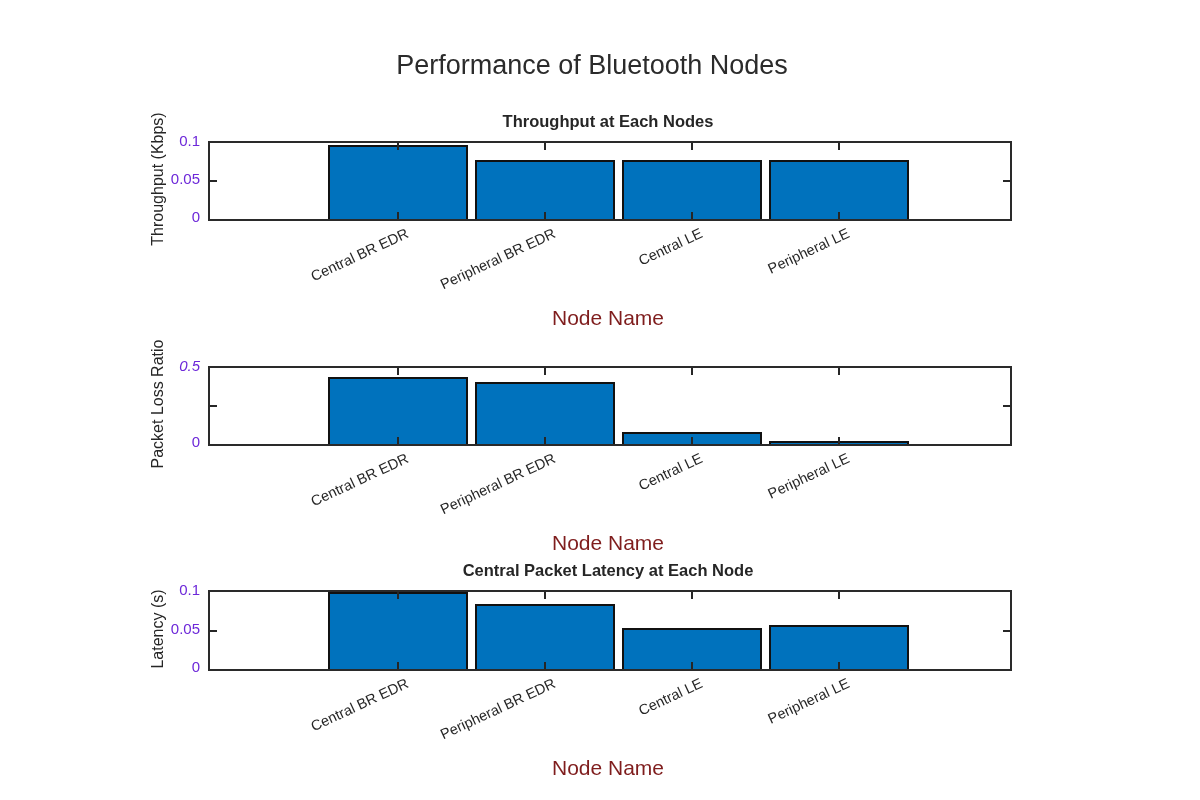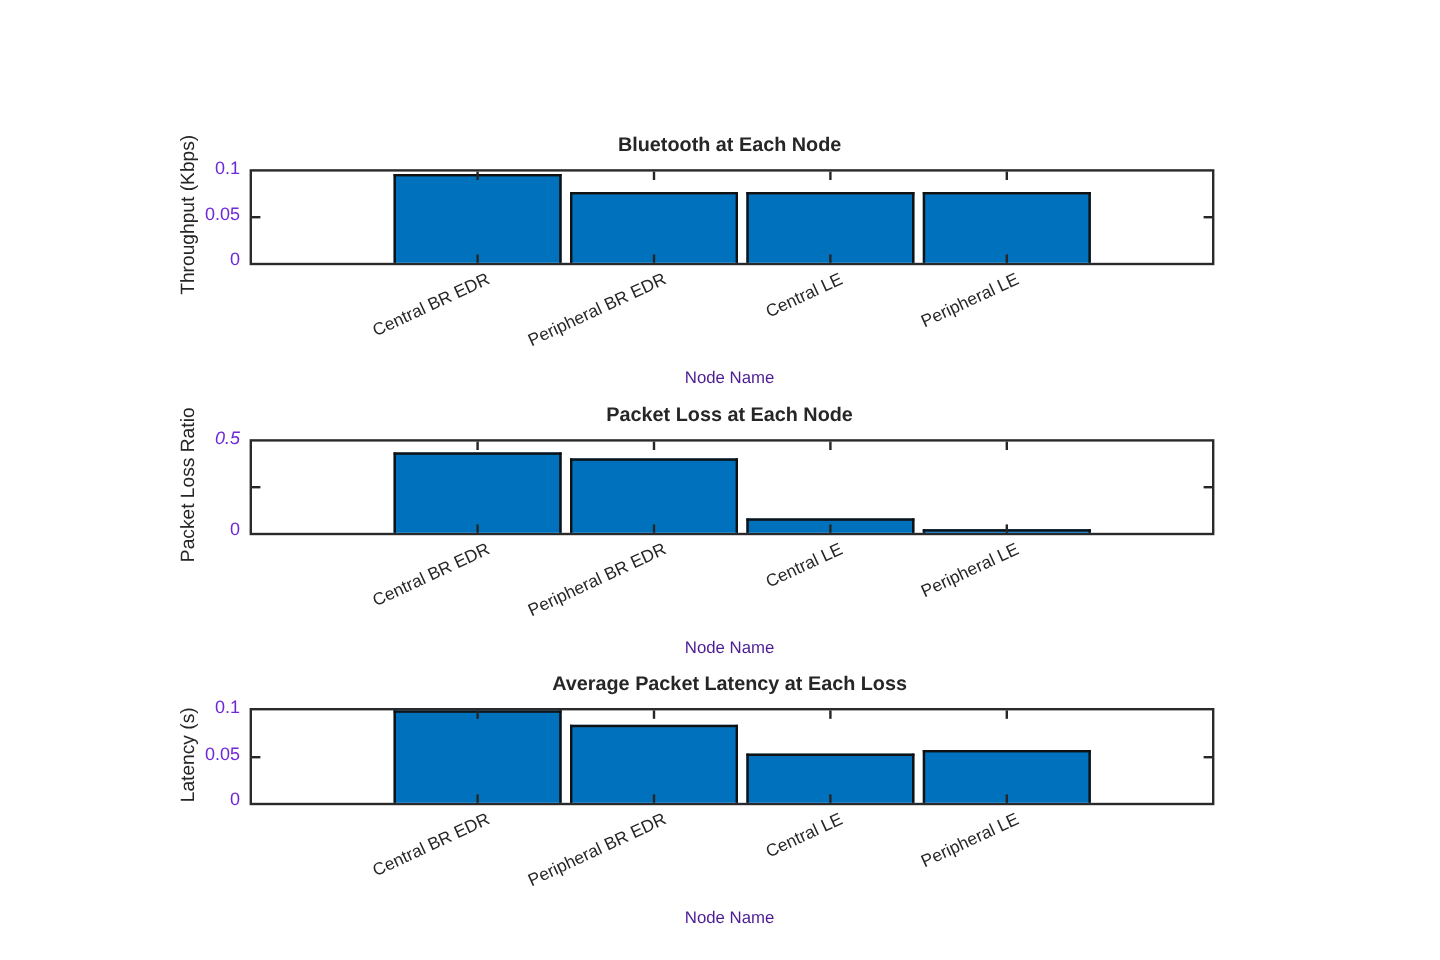"Performance of Bluetooth Nodes" h1.fig-title { html: none -> <h1>Performance of Bluetooth Nodes</h1> }
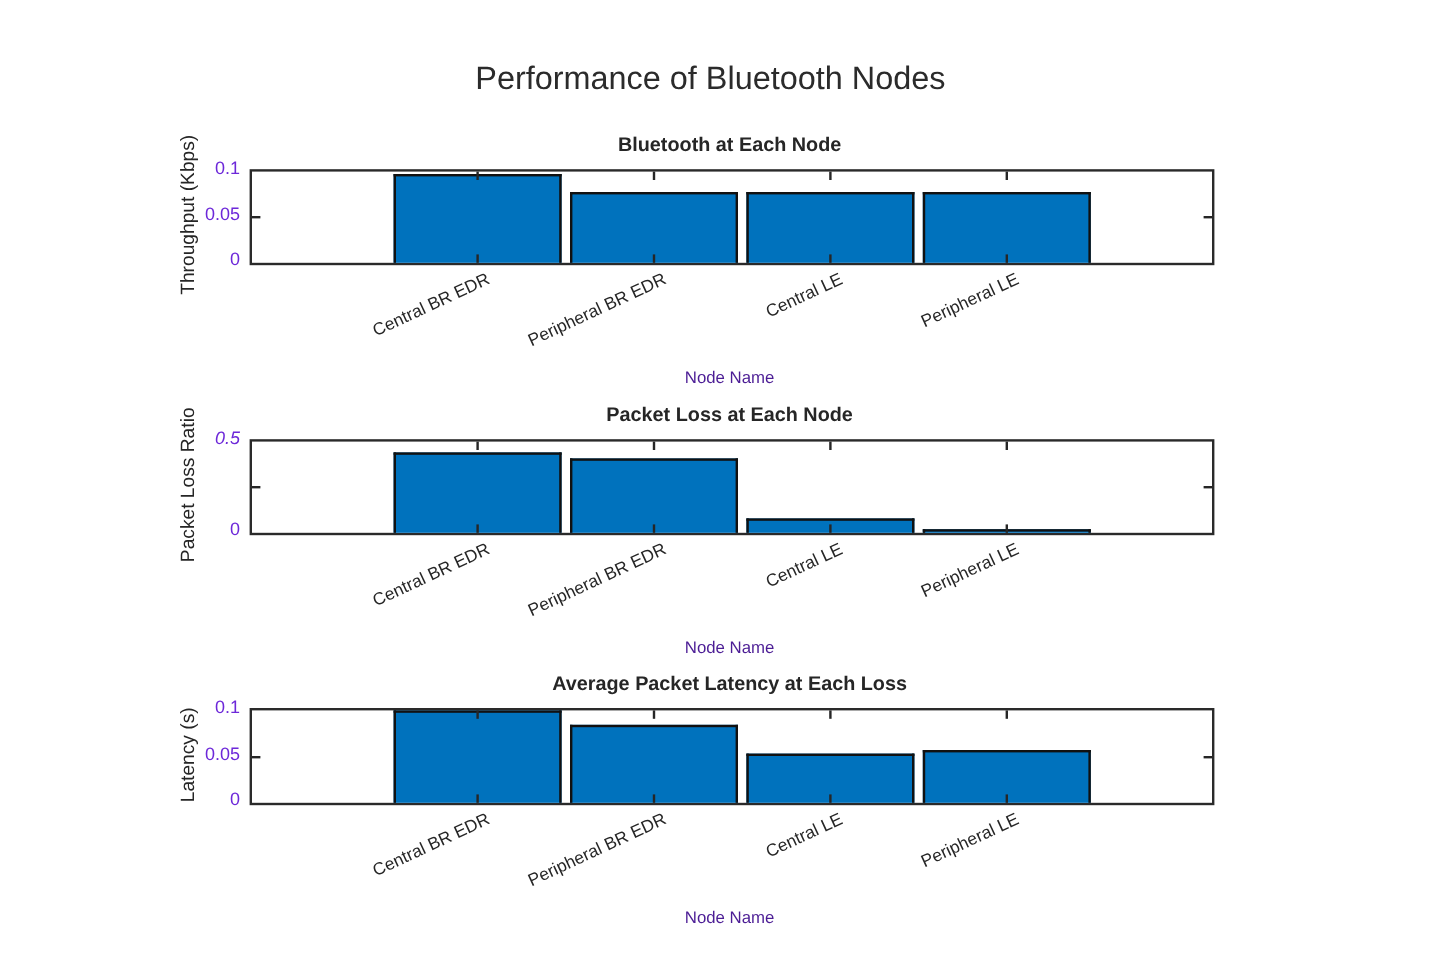"Bluetooth at Each Node" h3.sp-title { text: Bluetooth at Each Node -> Throughput at Each Nodes }
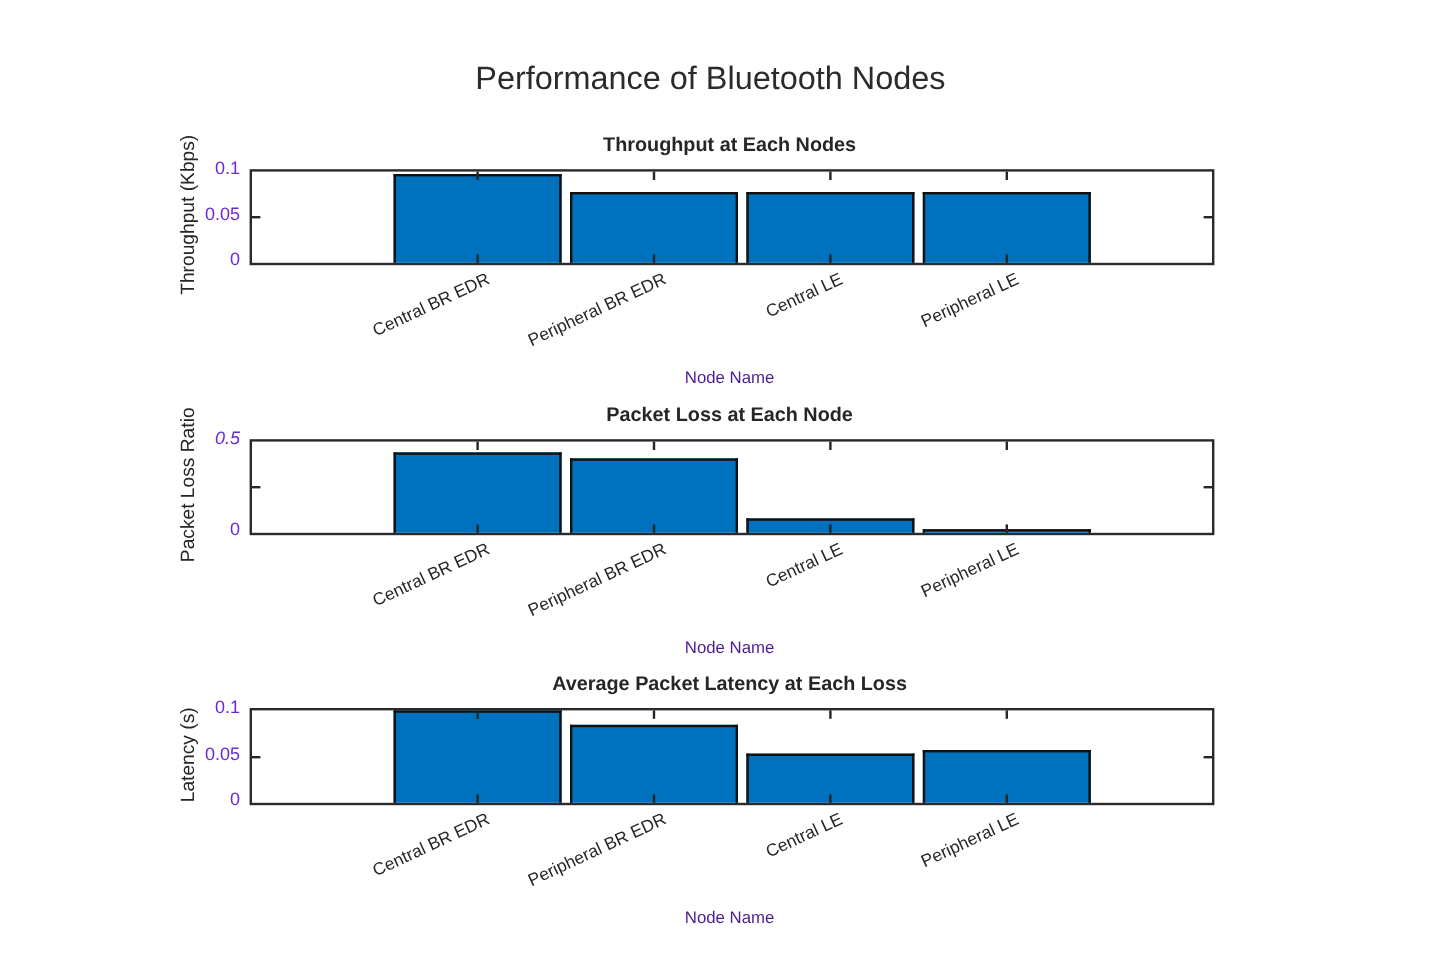"Node Name" .xlabel { color: #4c1d95 -> #7f1d1d; font-size: 14px -> 21px }
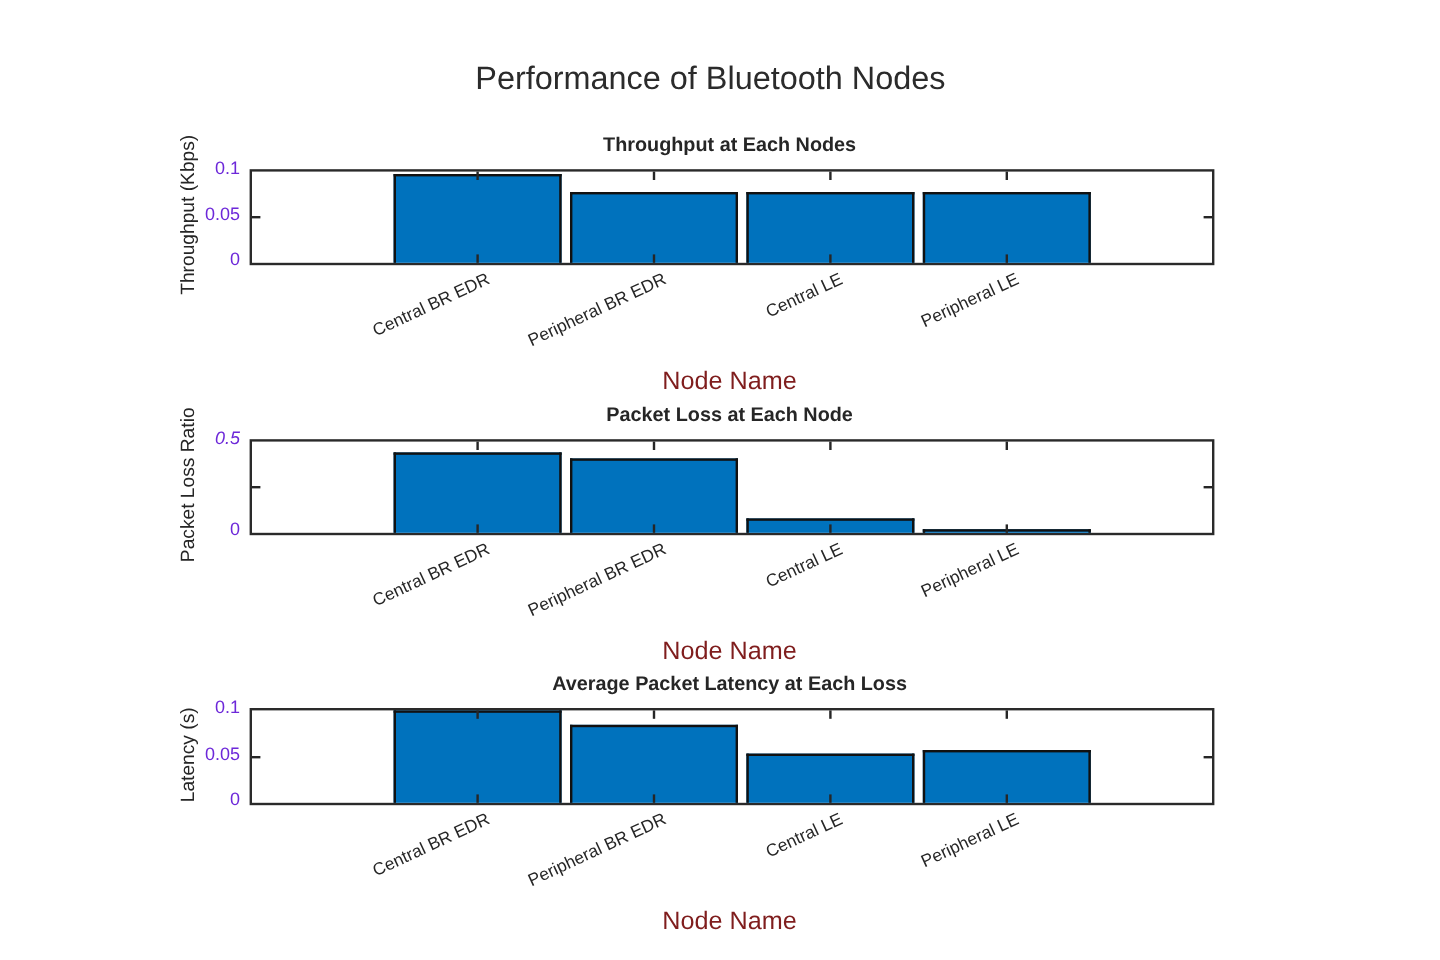"Packet Loss at Each Node" h3.sp-title { html: <h3>Packet Loss at Each Node</h3> -> none }
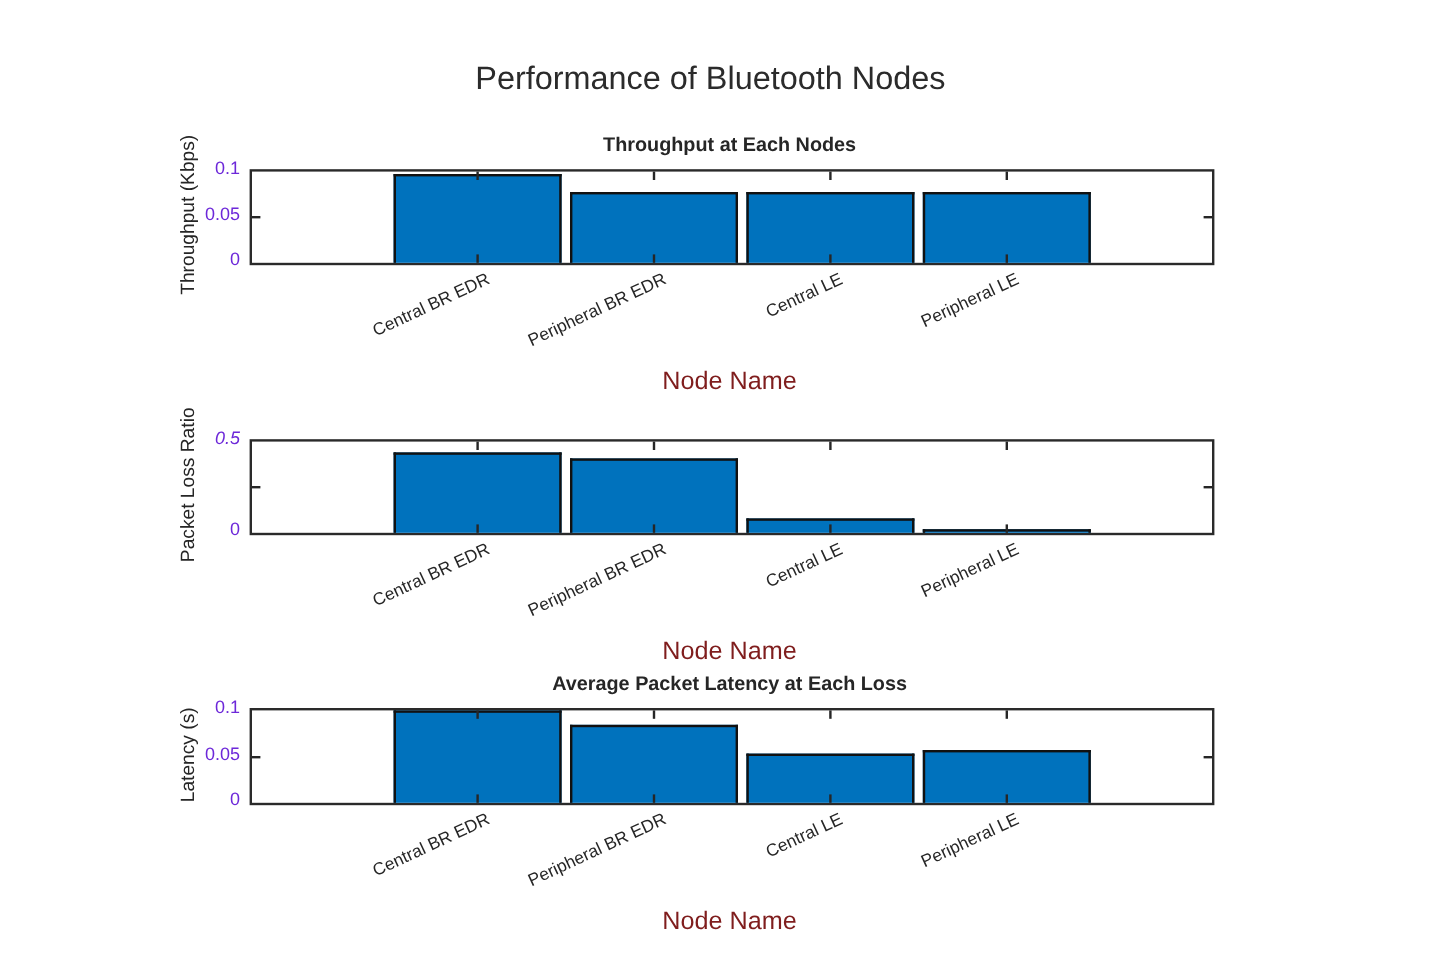"Average Packet Latency at Each" h3.sp-title { text: Average Packet Latency at Each Loss -> Central Packet Latency at Each Node }
